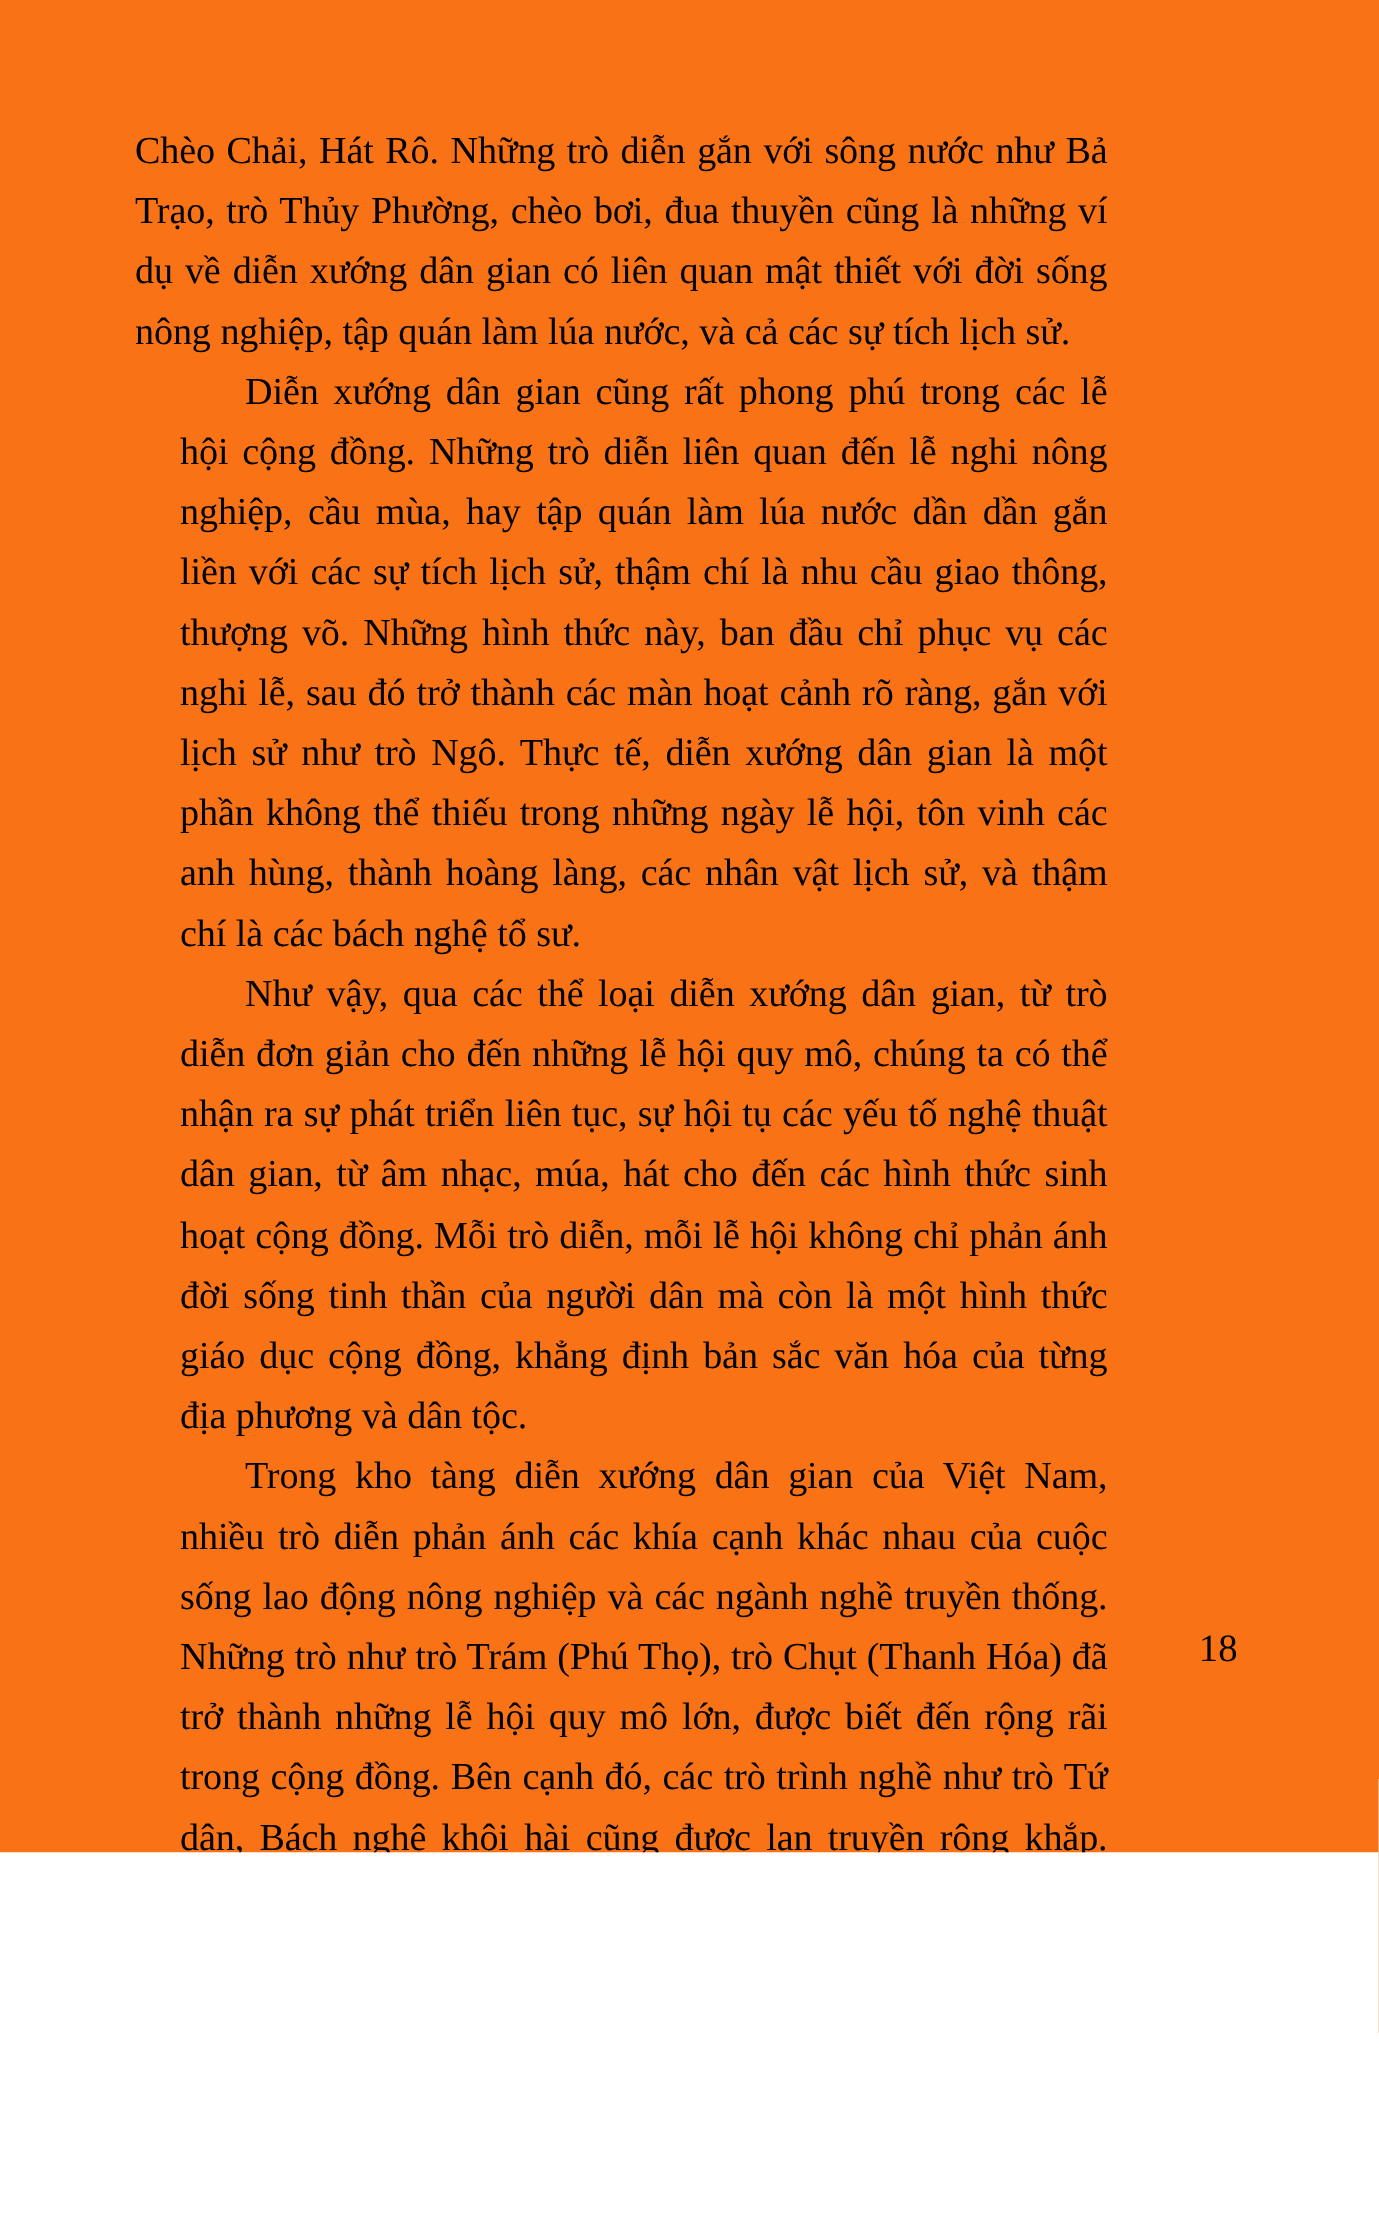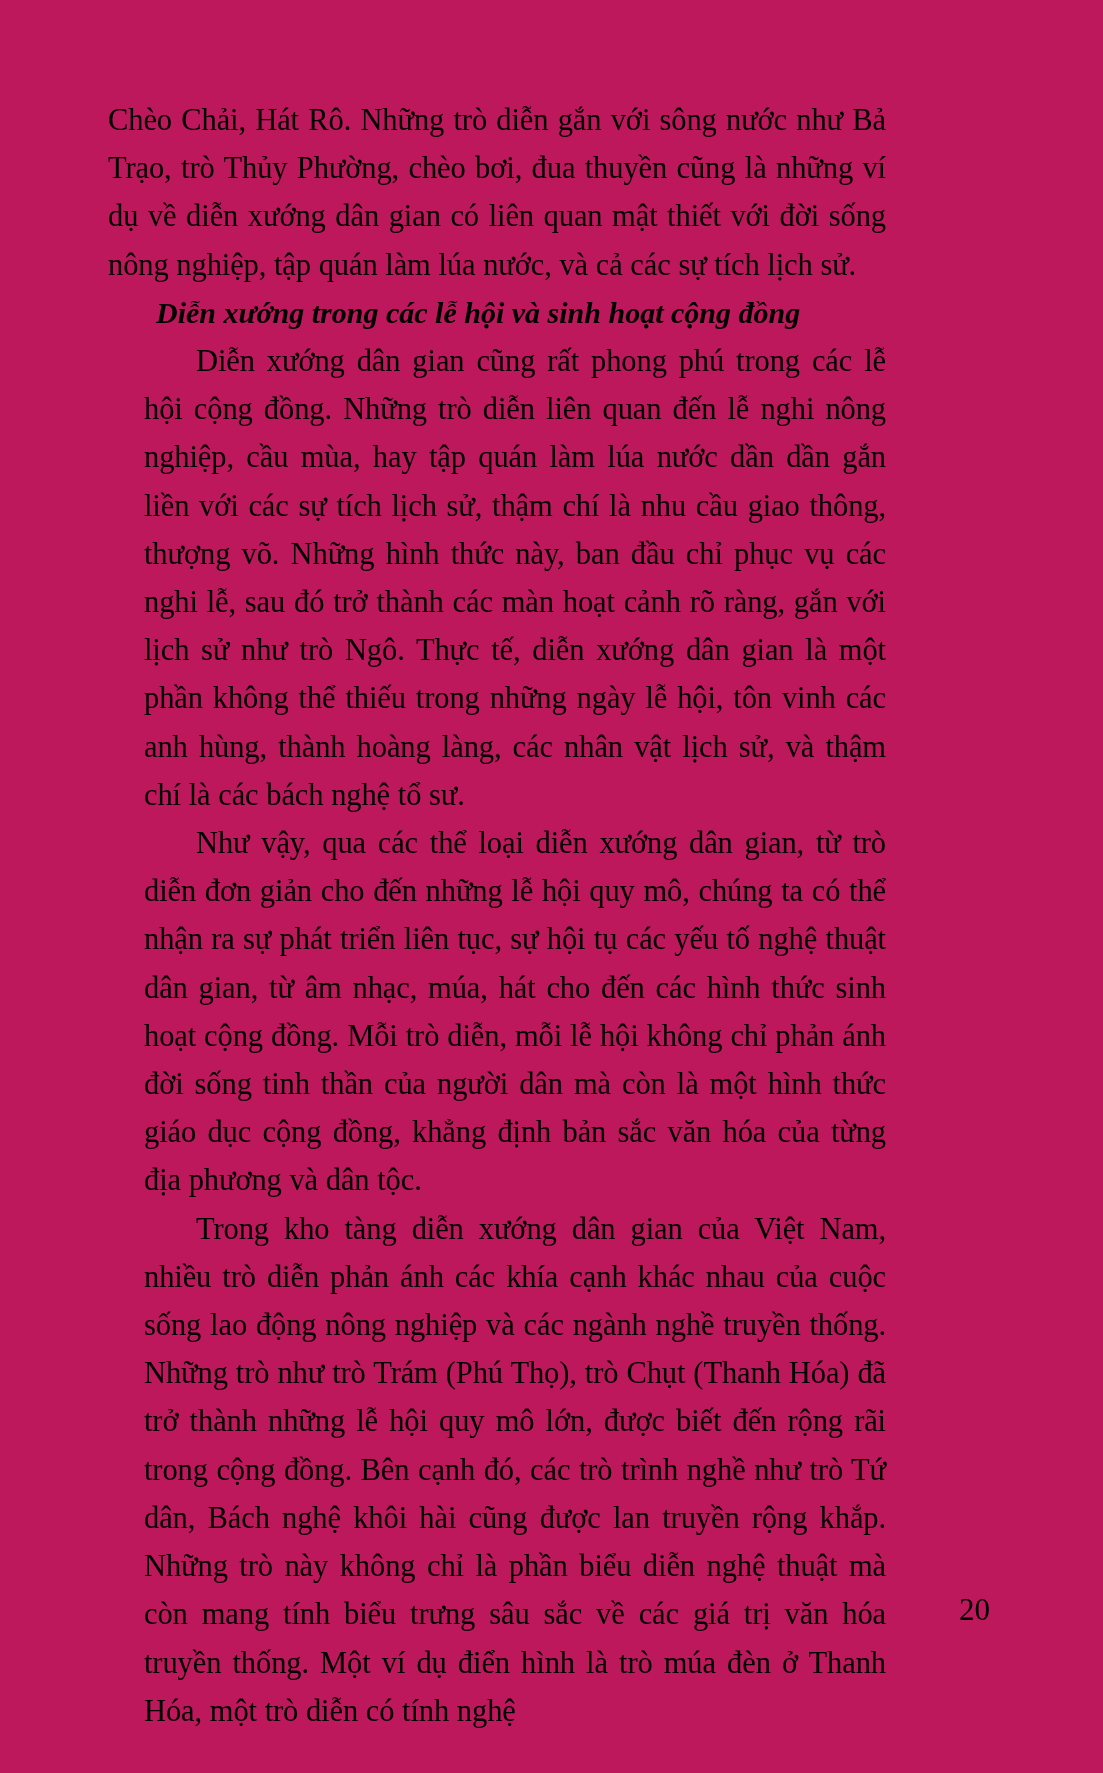"Chèo Chải, Hát Rô. Những" .page { background: #be185d -> #f97316; height: 1773px -> 1482px }
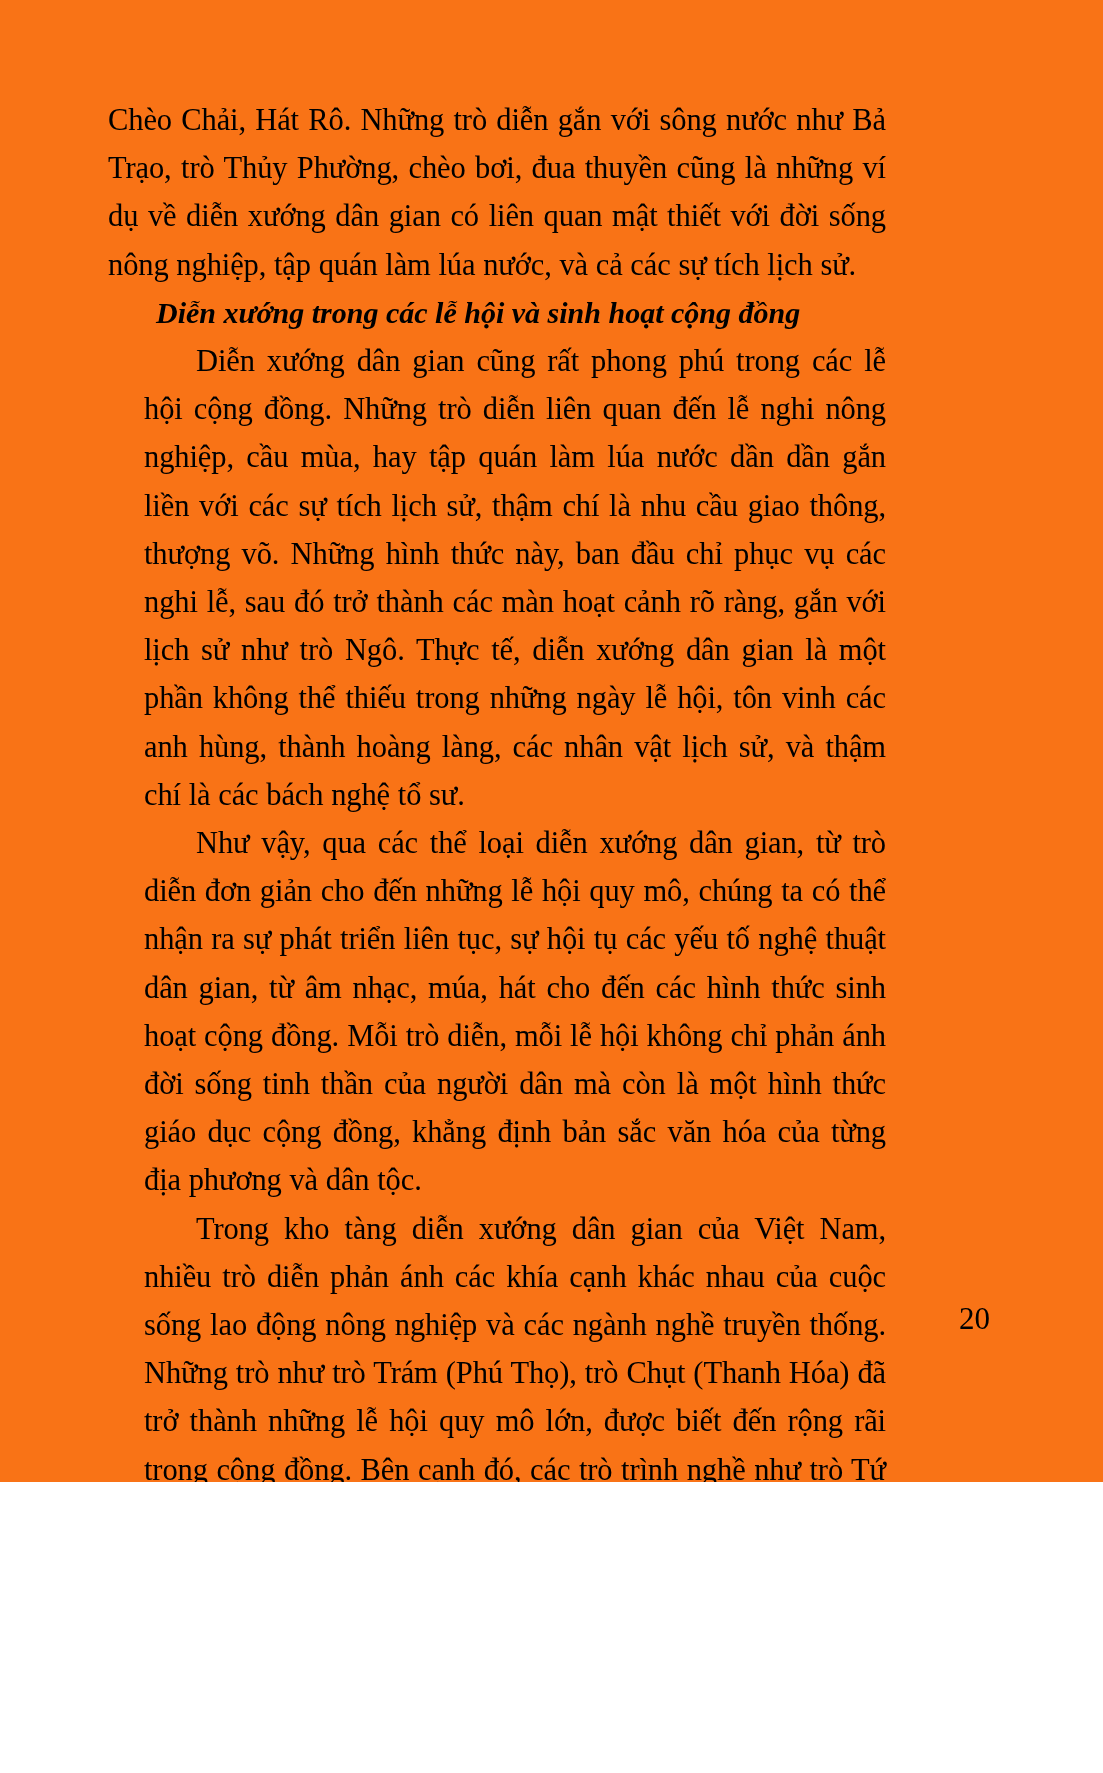"Diễn xướng trong các lễ" h2.section-heading { html: <h2>Diễn xướng trong các lễ hội và sinh hoạt cộng đồng</h2> -> none }
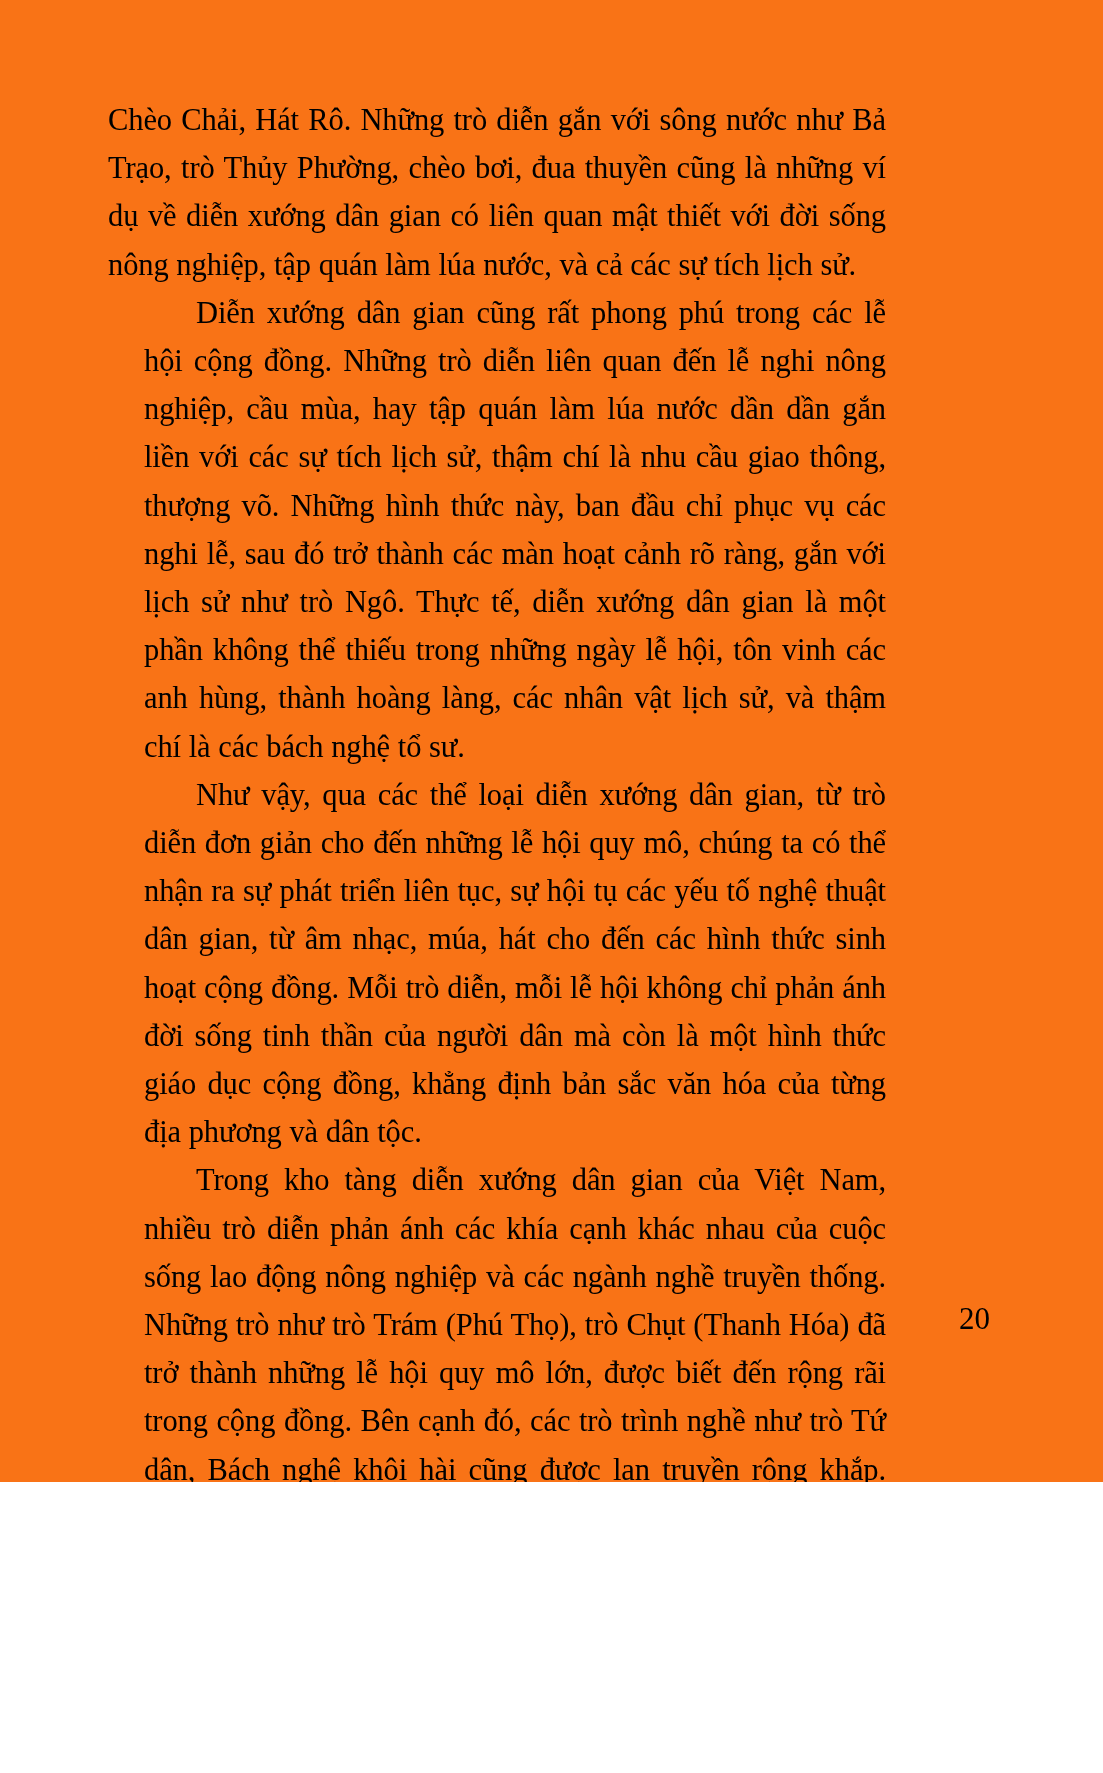"20" div.page-number { text: 20 -> 18 }
